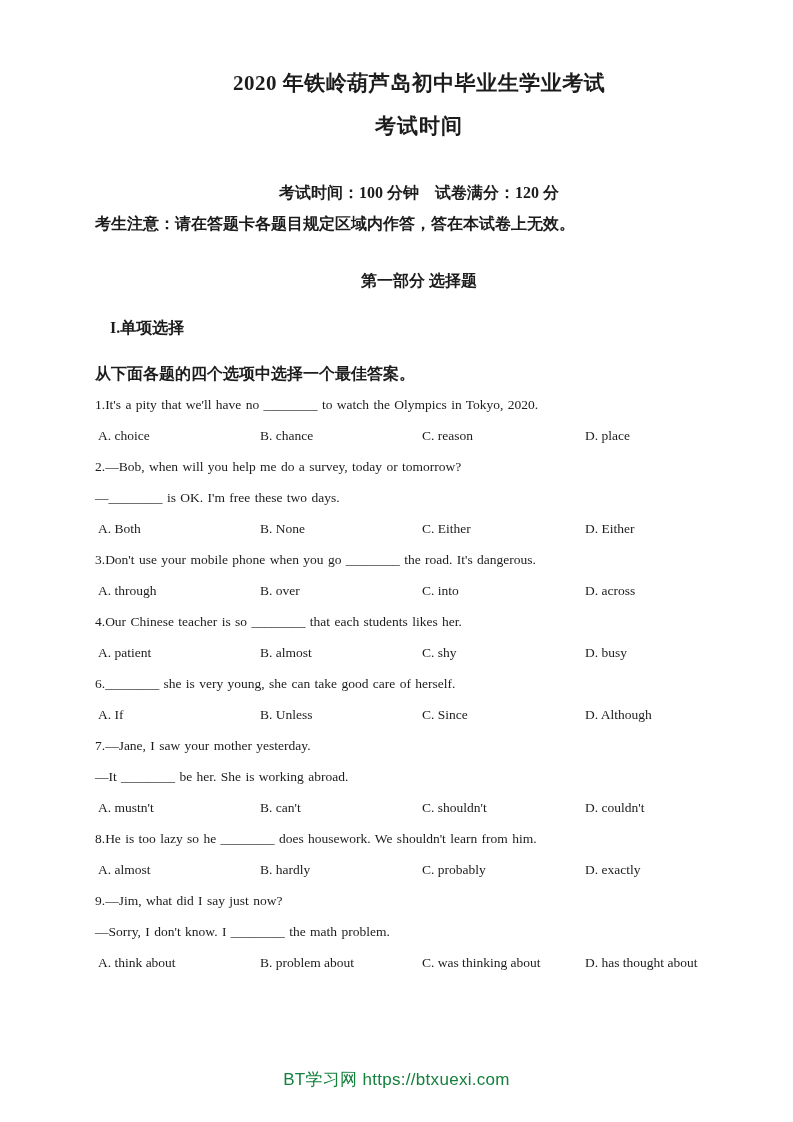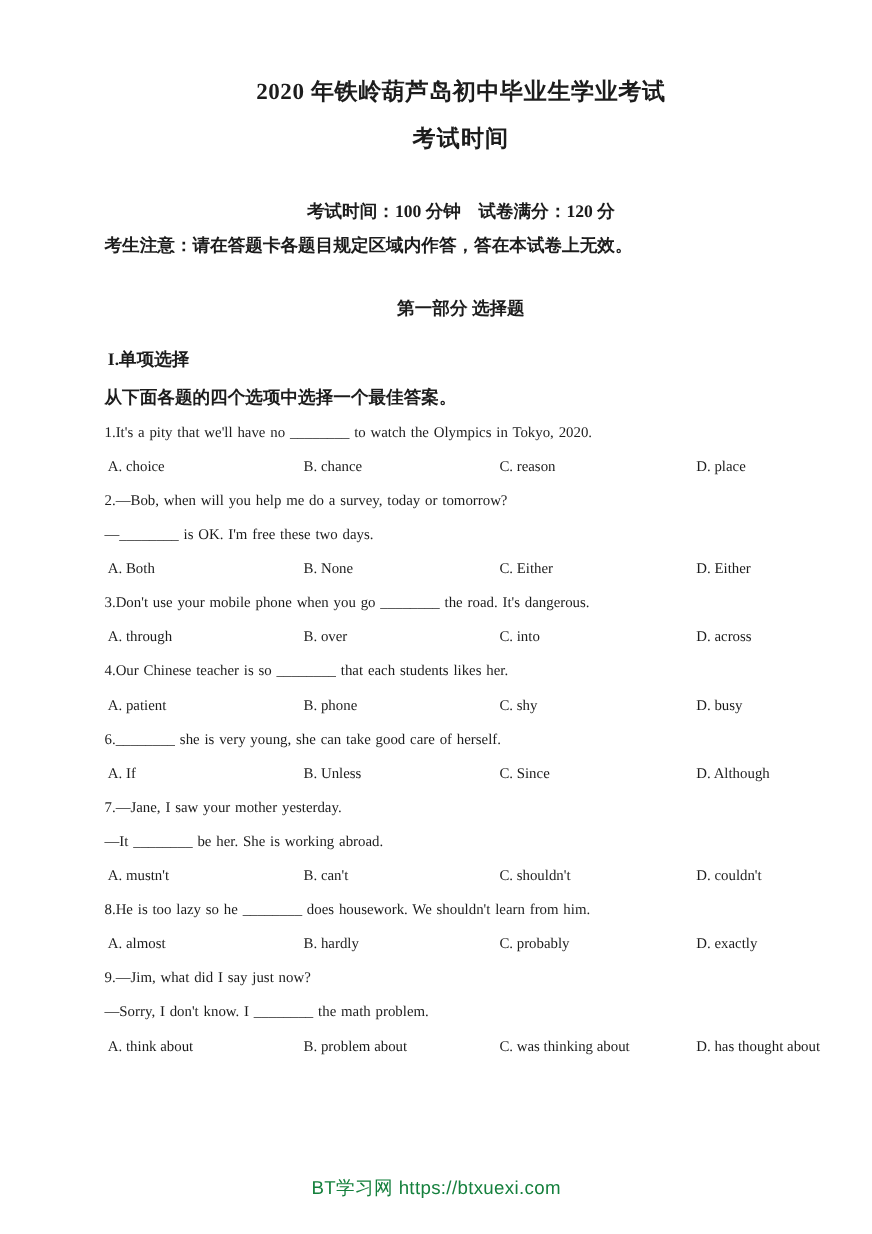"I.单项选择" .section-title { margin: 3px -> 15px }
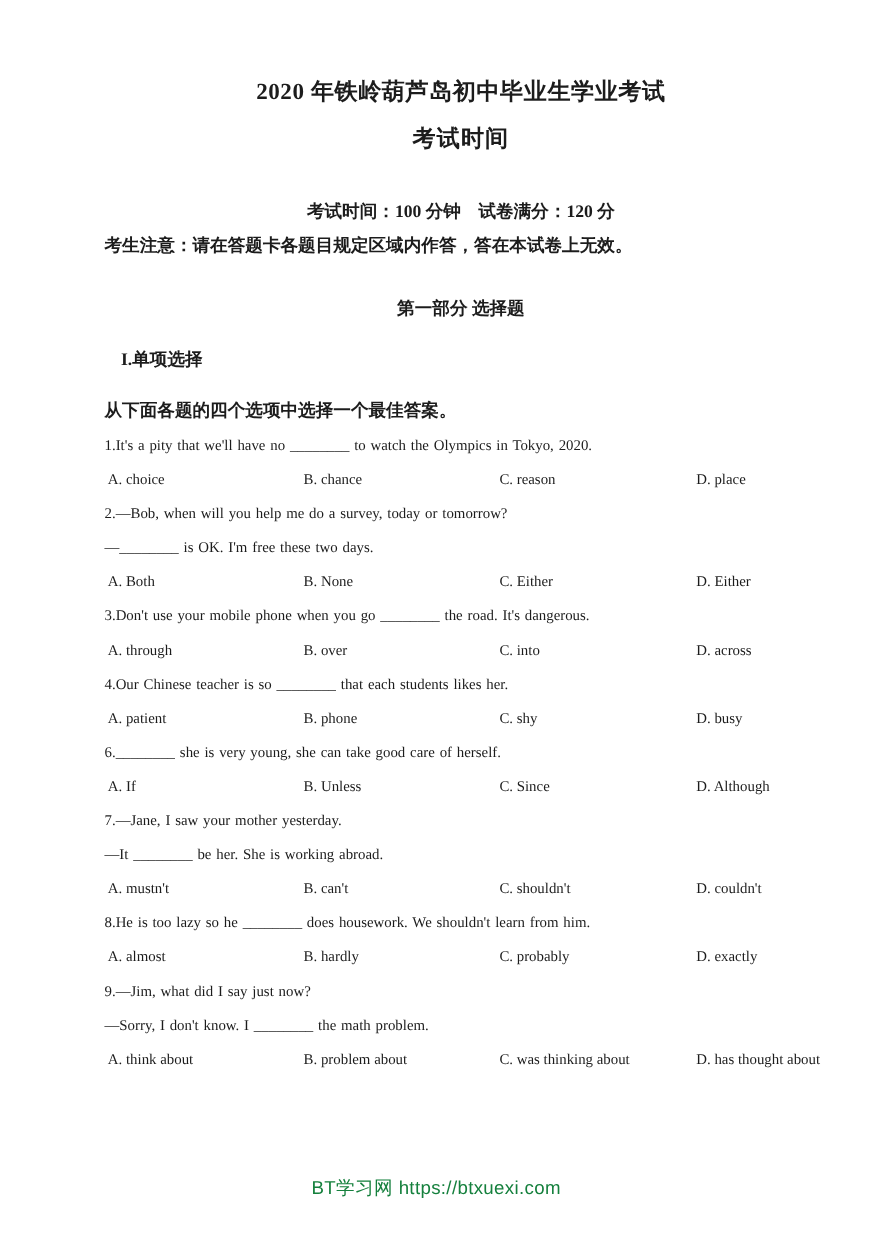"A. choice" .opts { gap: 16px -> none }
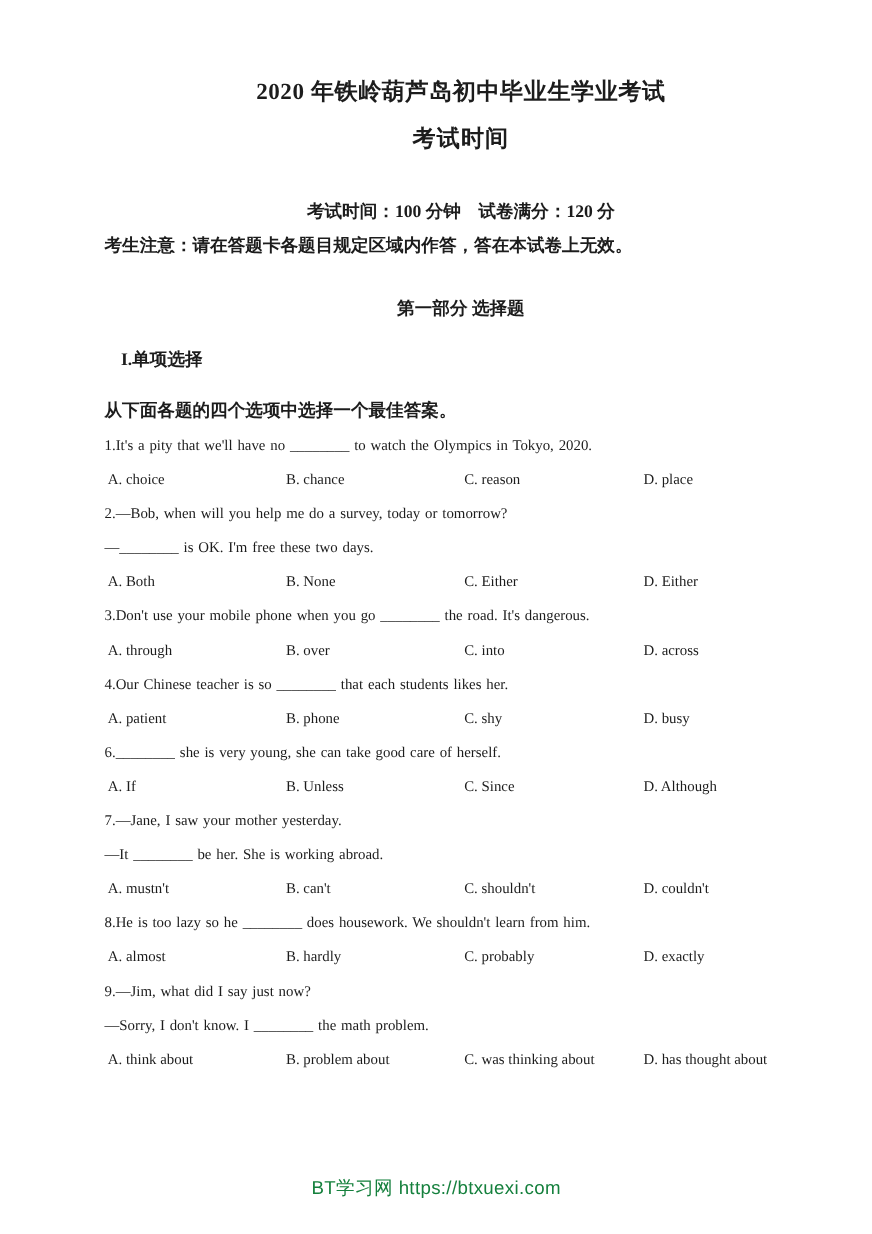"B. phone" span { text: phone -> almost }
